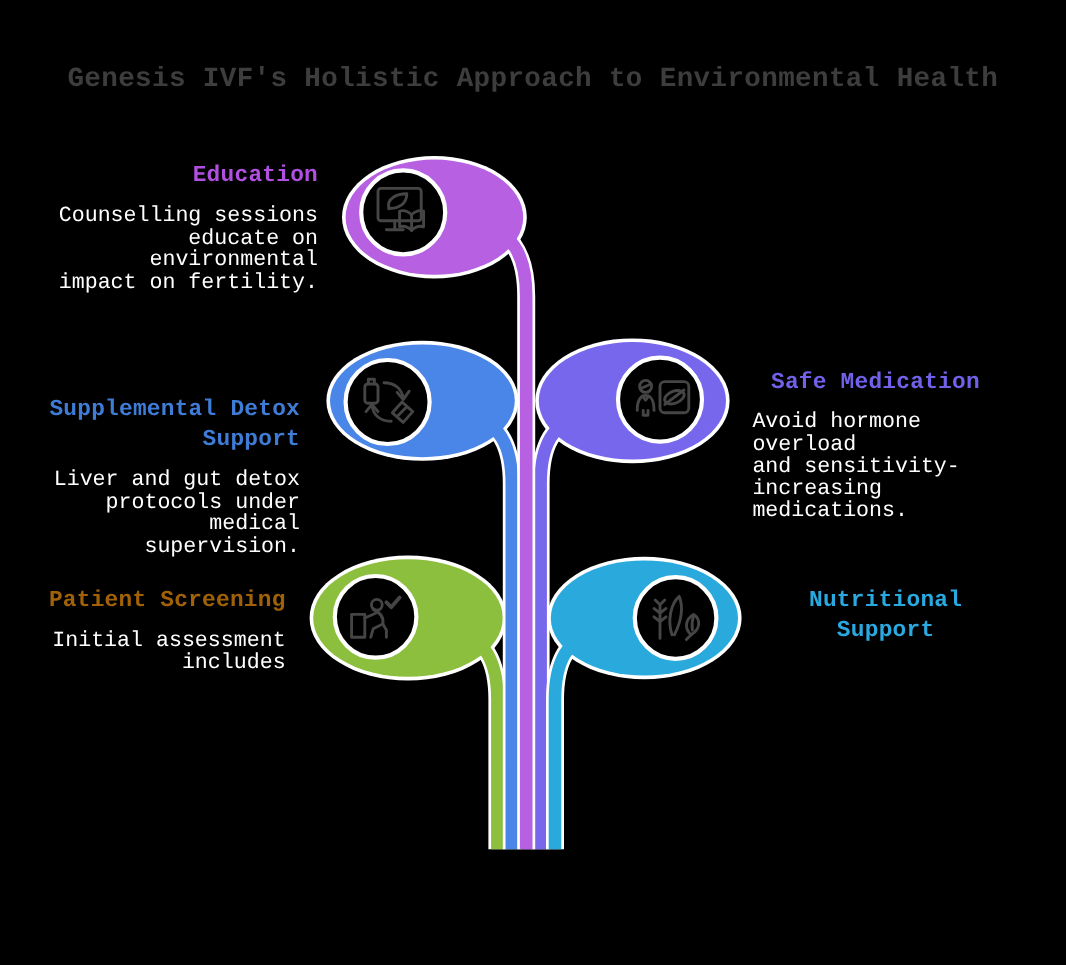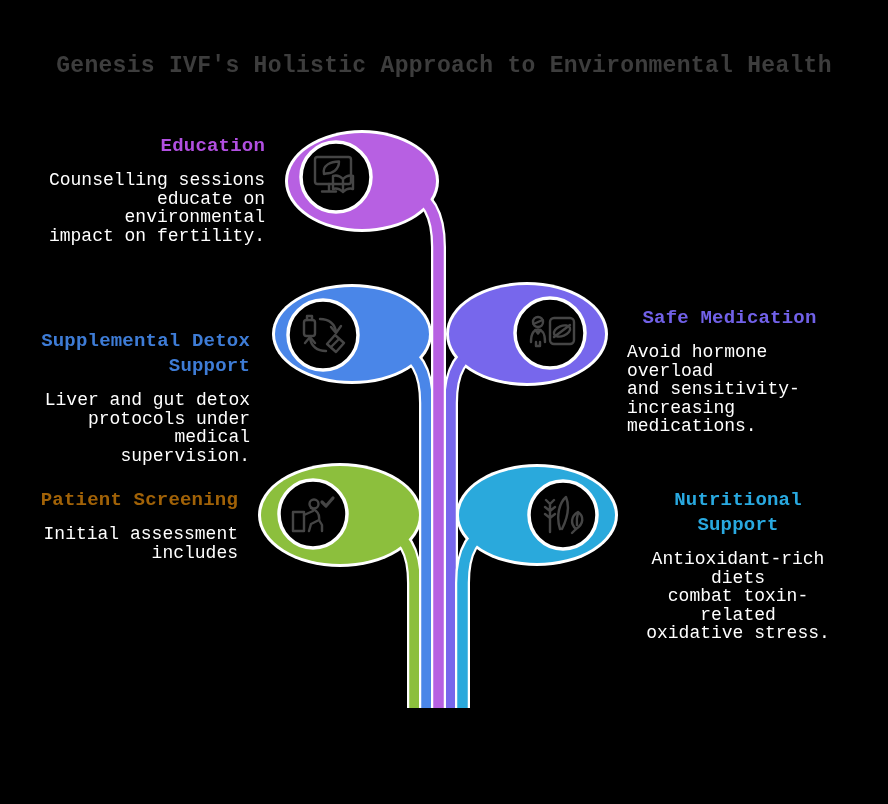"Antioxidant-rich diets" div.body { html: <div> <span>Antioxidant-rich diets</span> <span>combat toxin-related</span> <span>oxidative stress.</span> </div> -> none }
